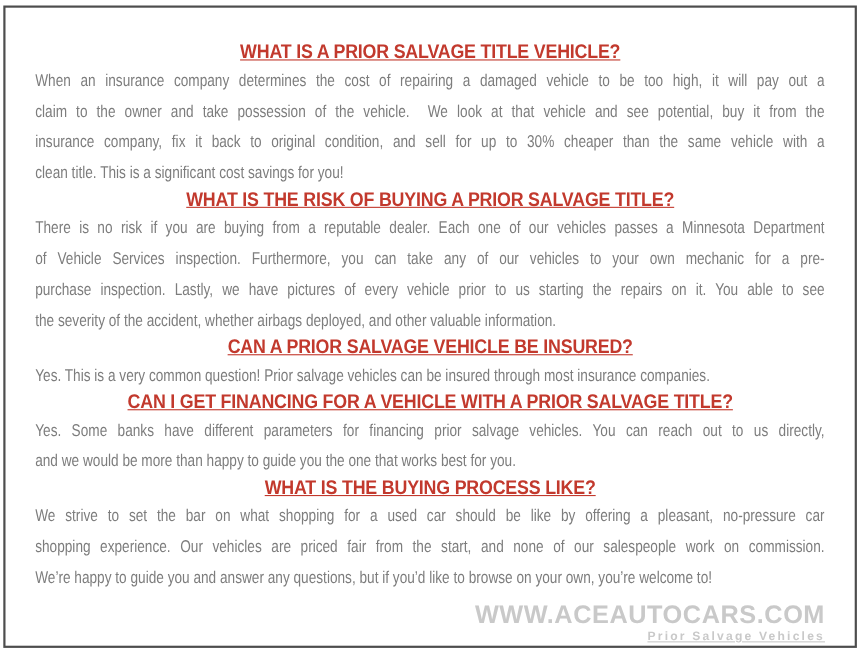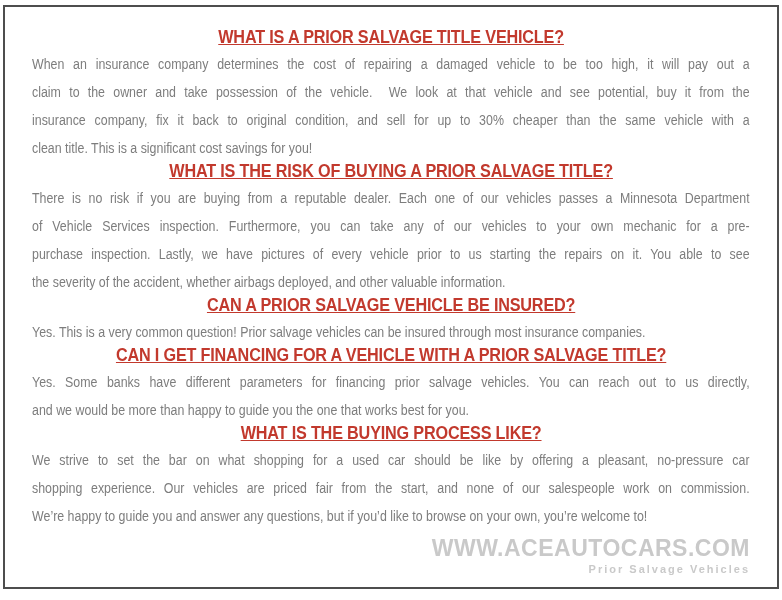"WHAT IS A PRIOR SALVAGE" .frame { padding: 21px 27px 0 27px -> 31px 27px 0 27px }
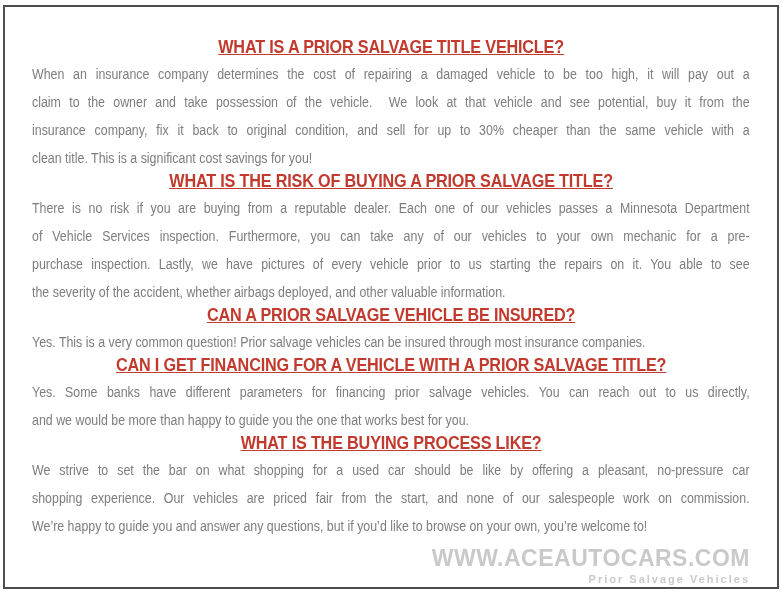"Prior Salvage Vehicles" .wm-tag { text-decoration: none -> underline }
